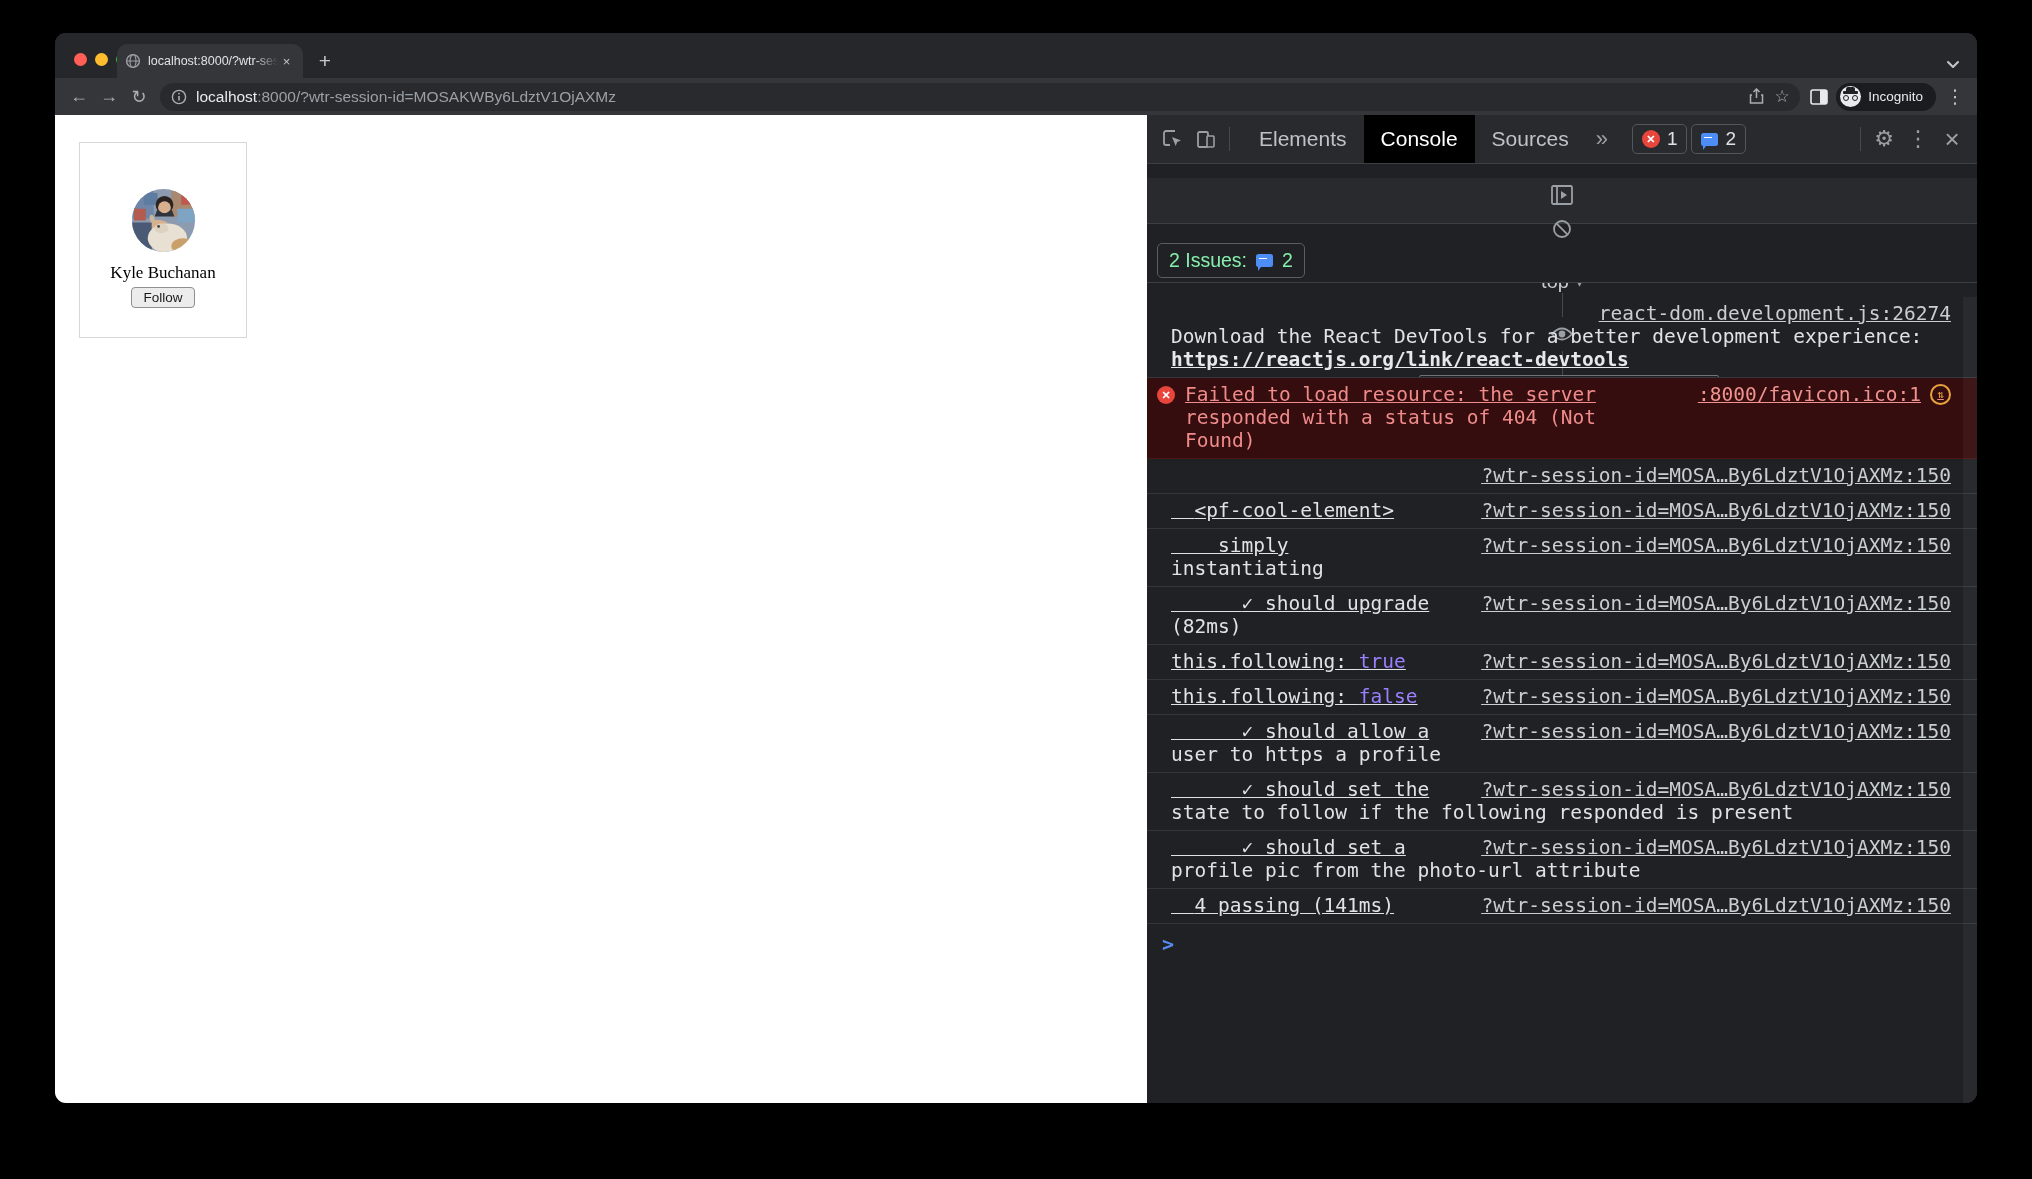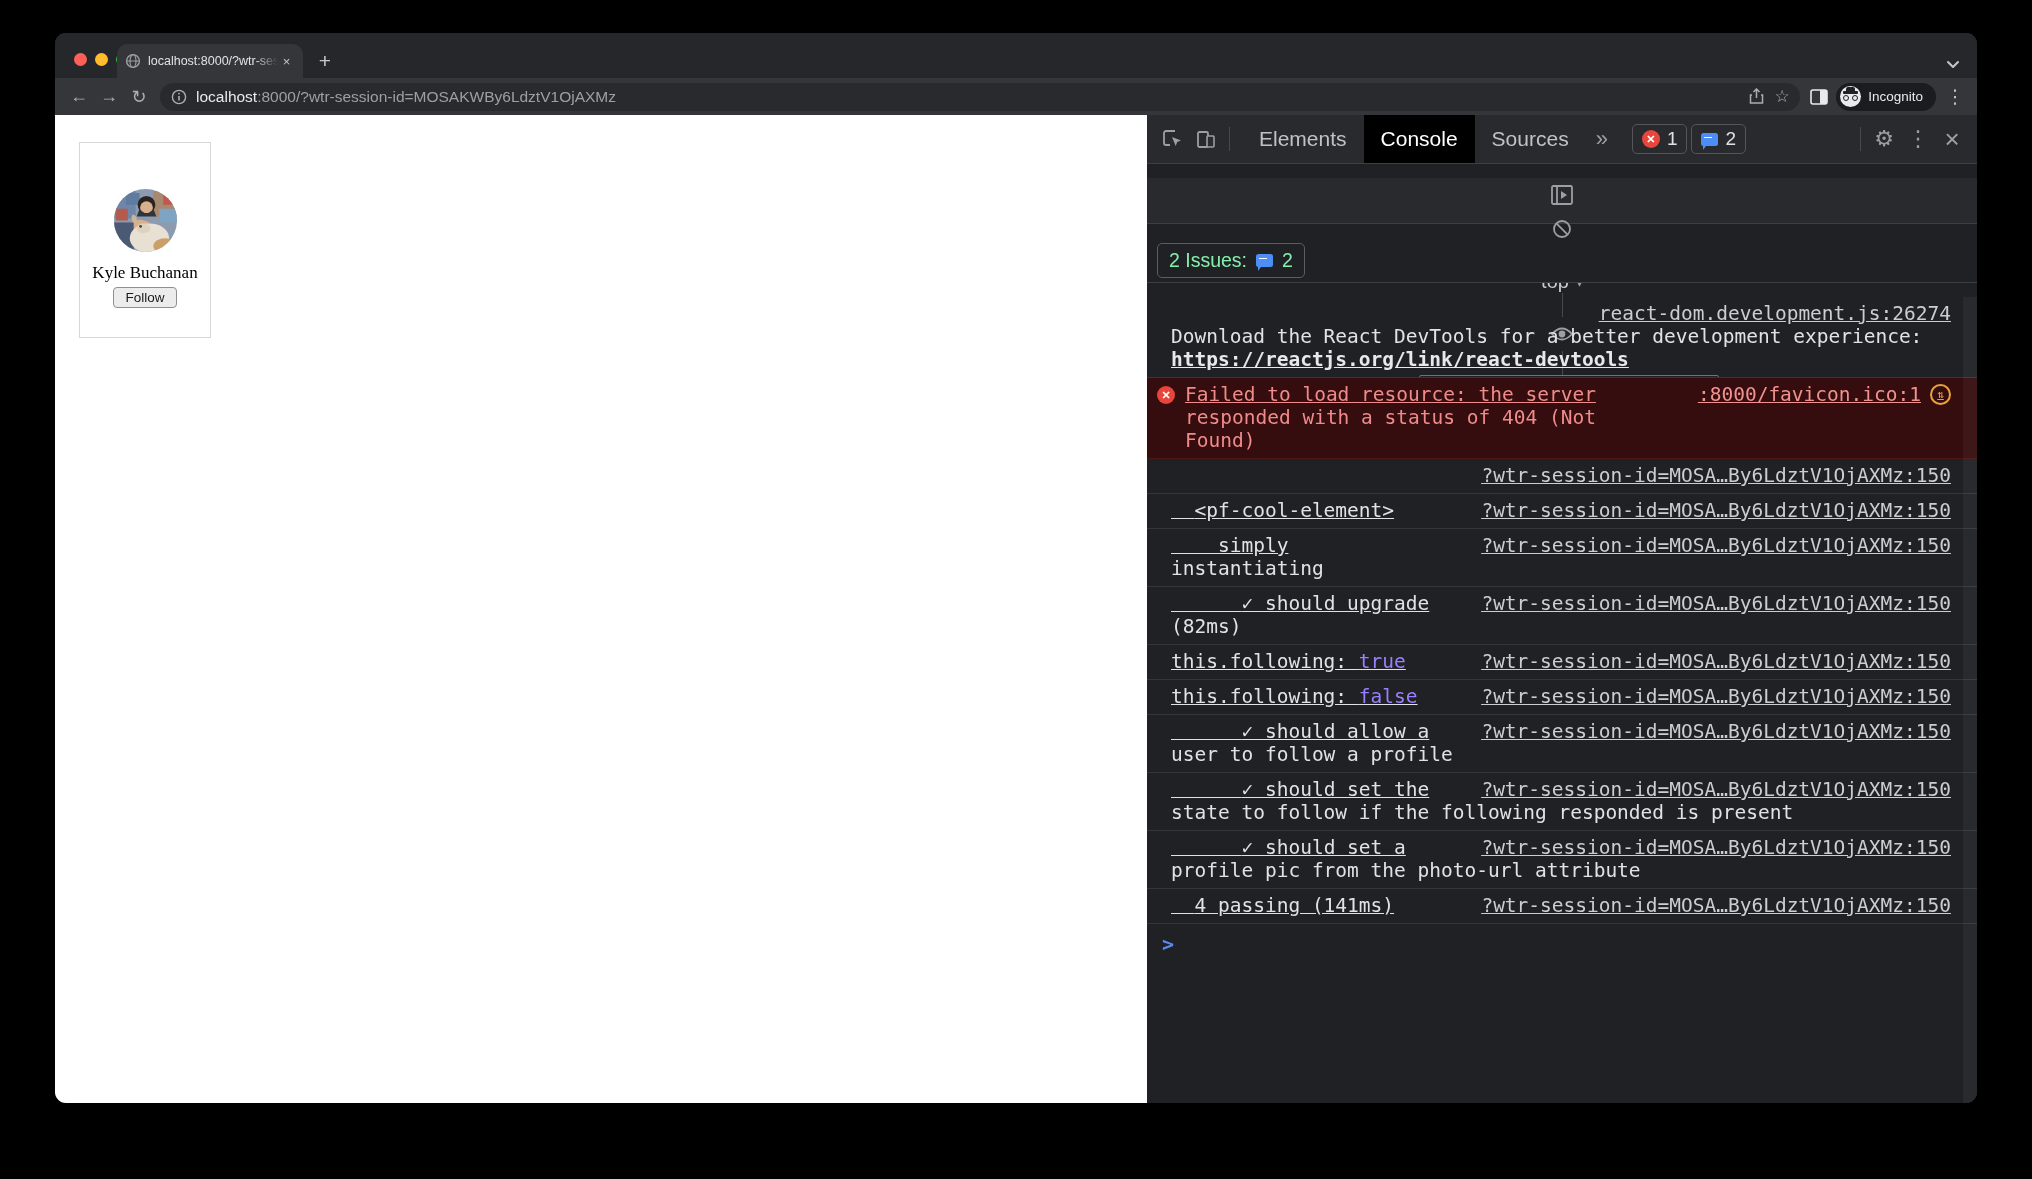"Kyle Buchanan" .card { width: 132px -> 168px }
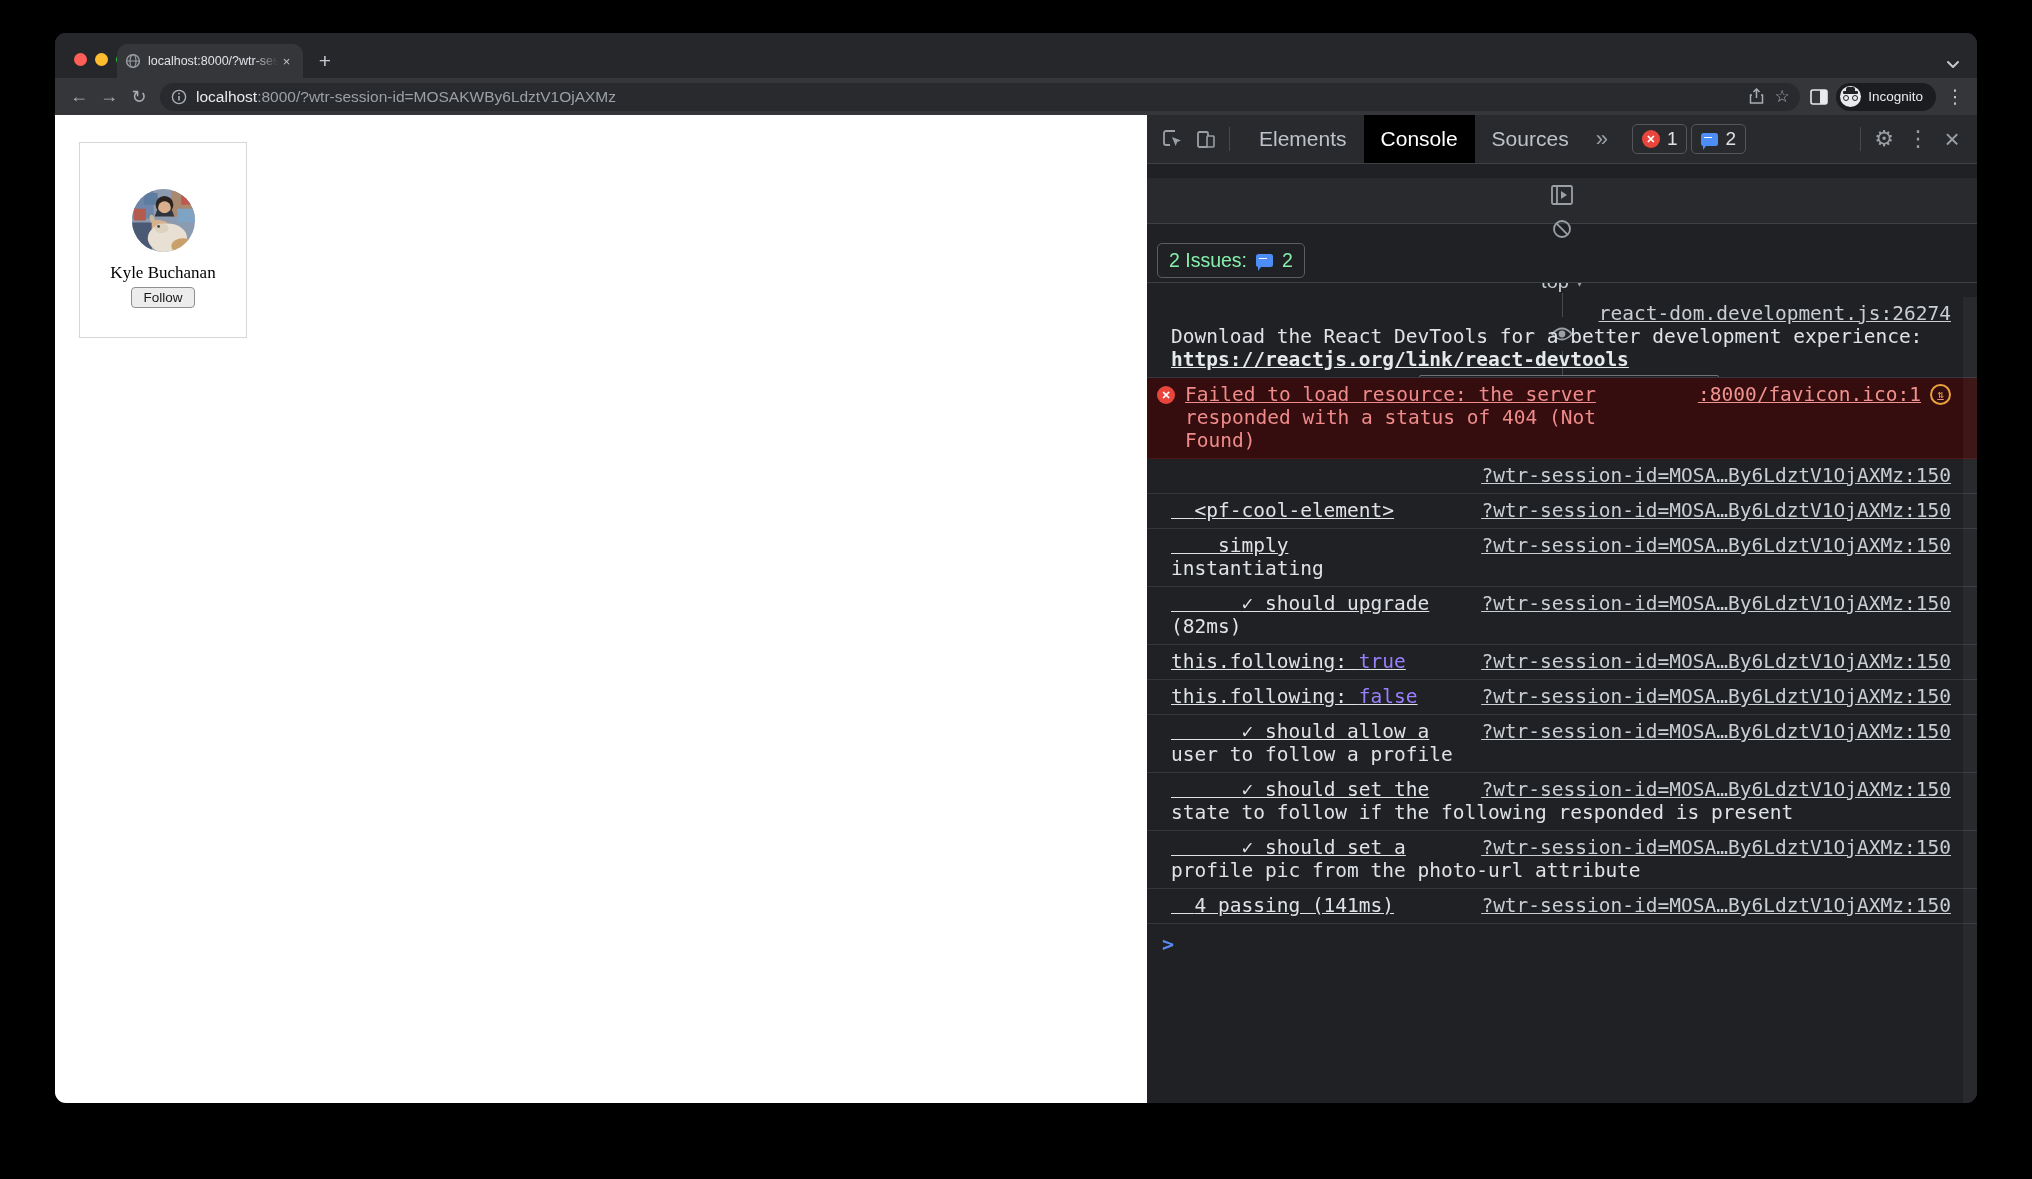"user to follow a profile" span { text: follow -> https }
